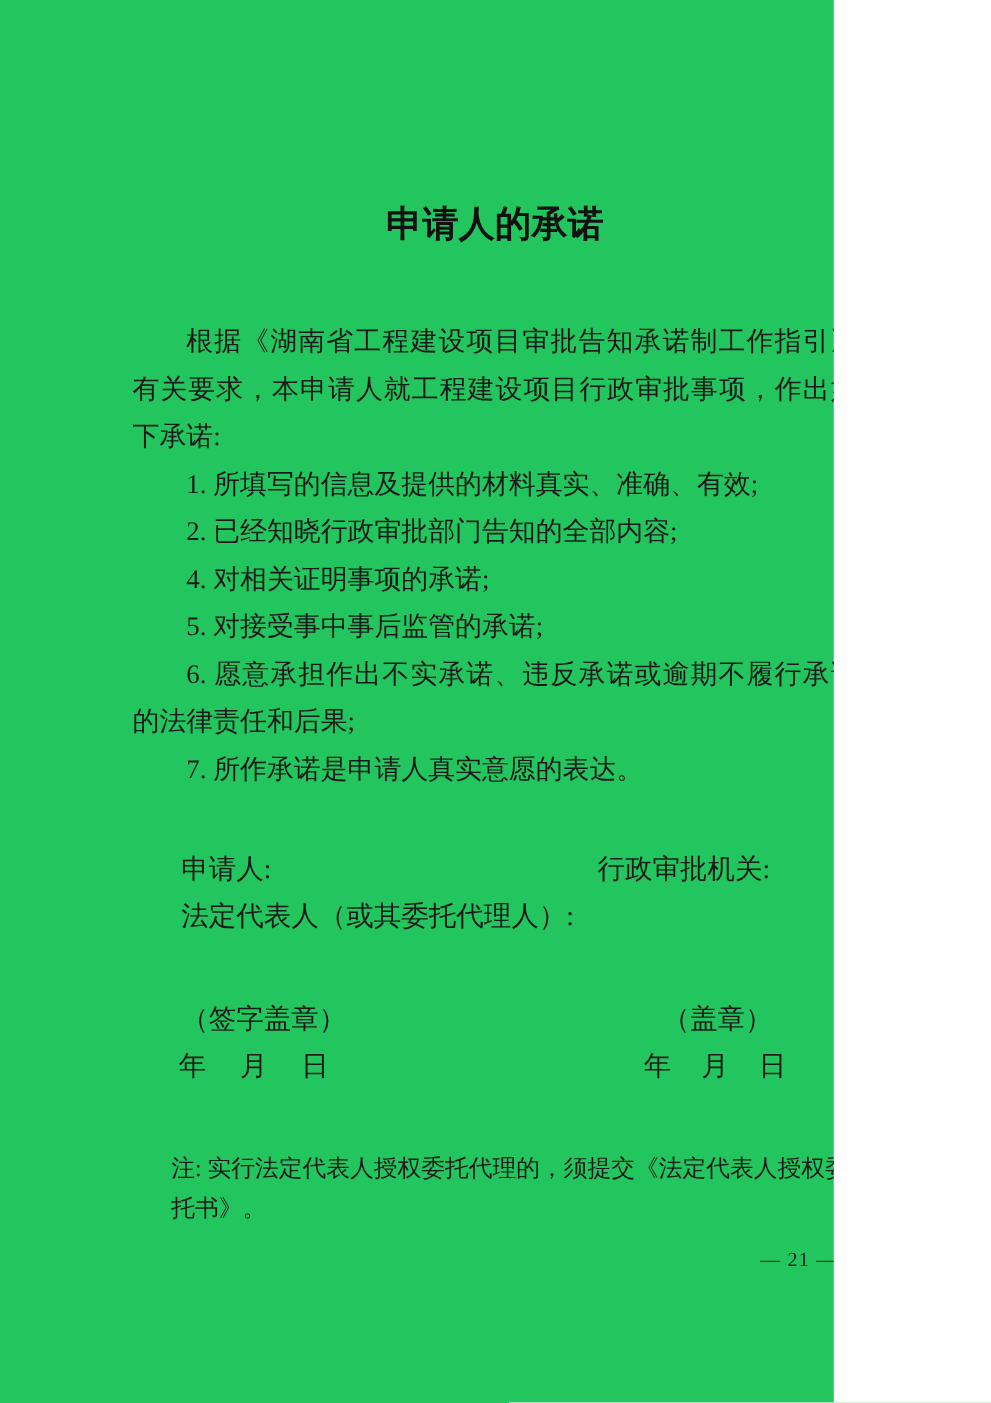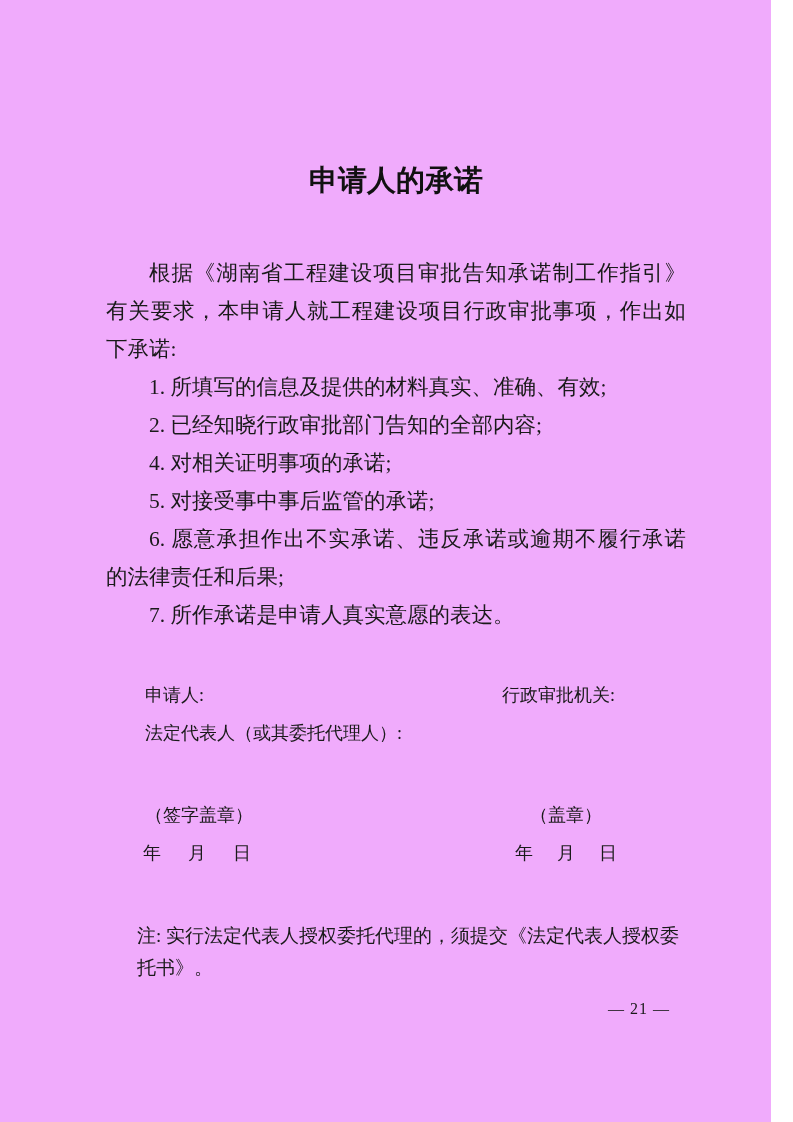"申请人的承诺" .page { background: #f0abfc -> #22c55e; width: 771px -> 667px }
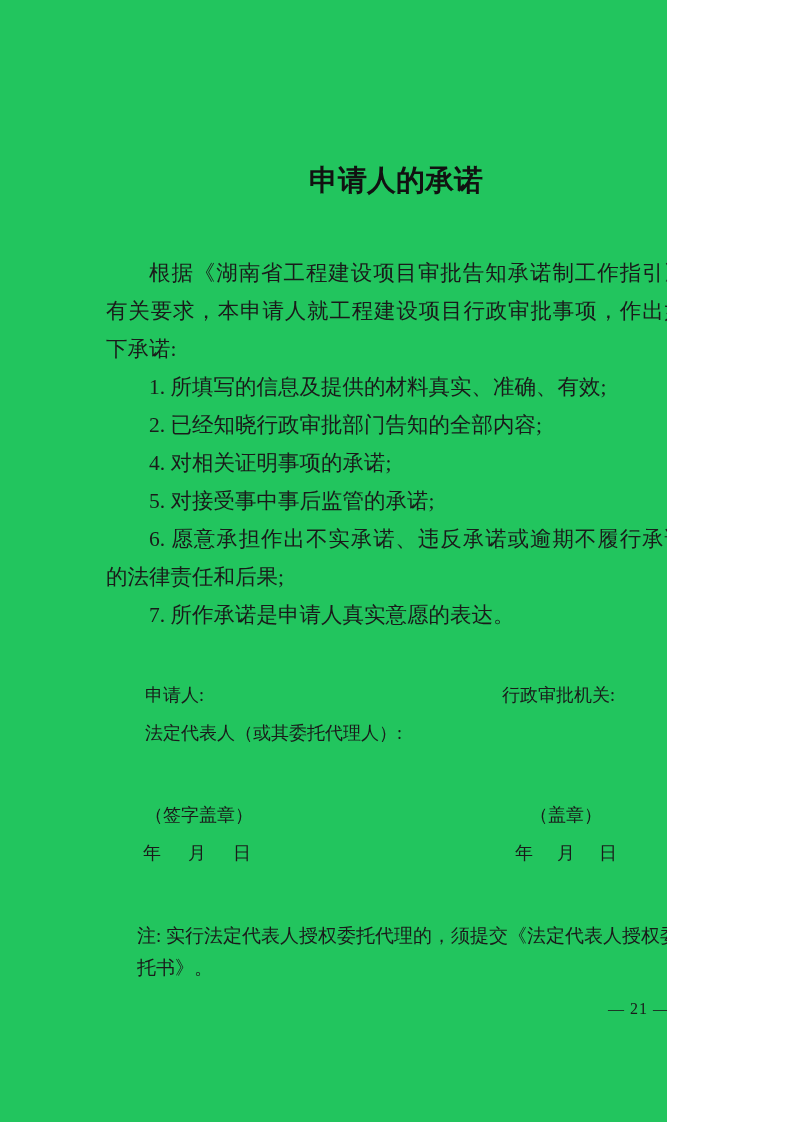"申请人:" .sig-row { font-size: 18px -> 22px }
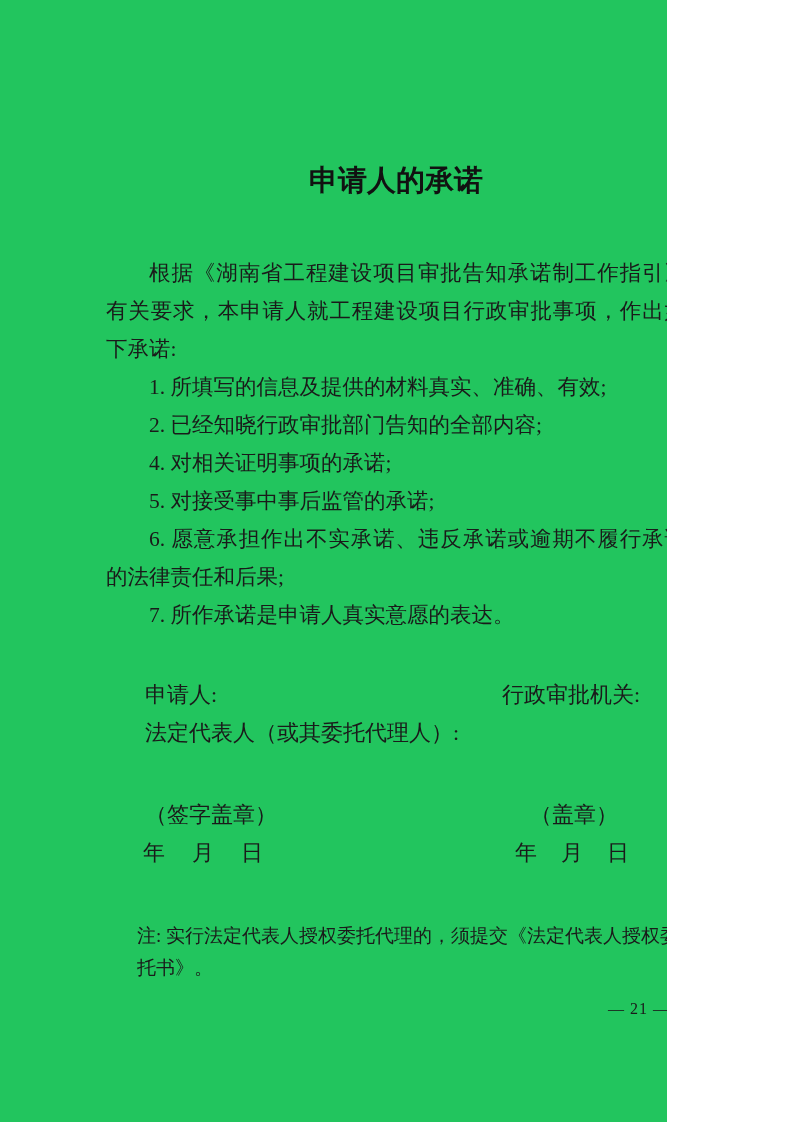"行政审批机关:" .authority { left: 396px -> 372px }
